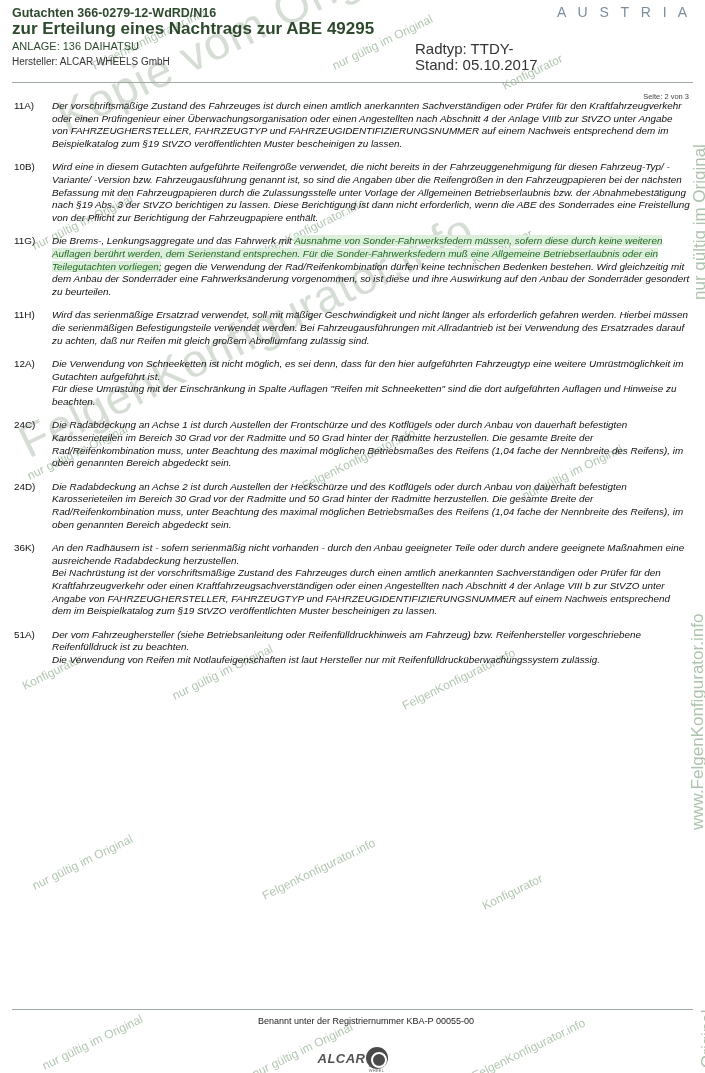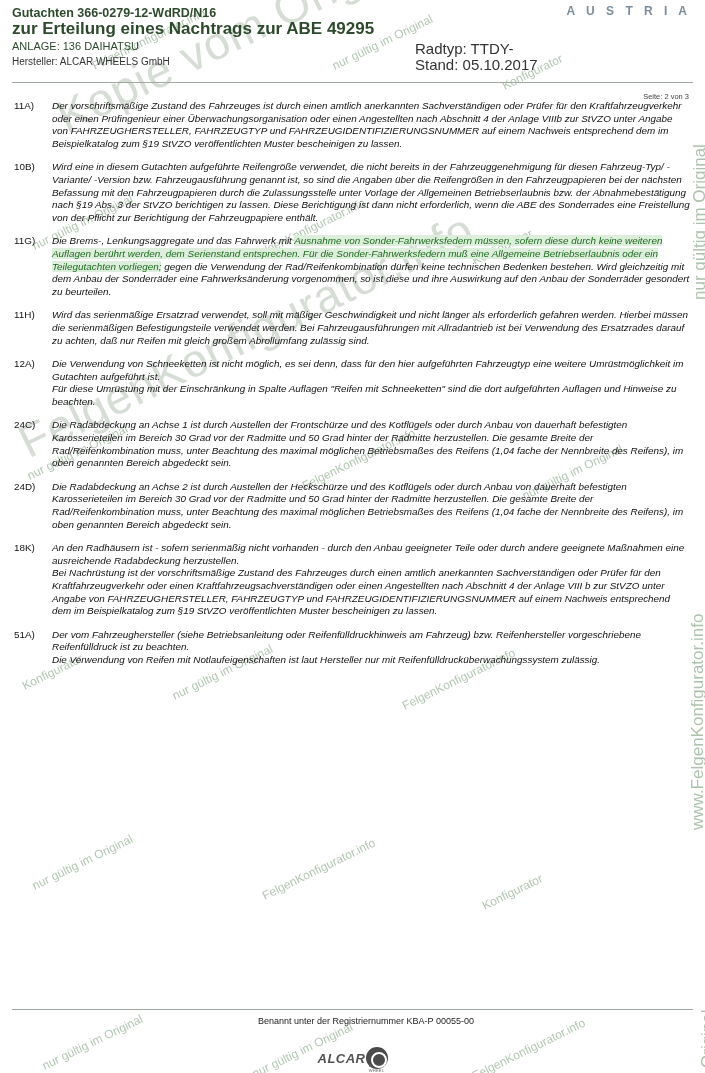"A U S T R" .tuv-logo .tuv-austria { font-size: 12px -> 14px; font-weight: bold -> normal }
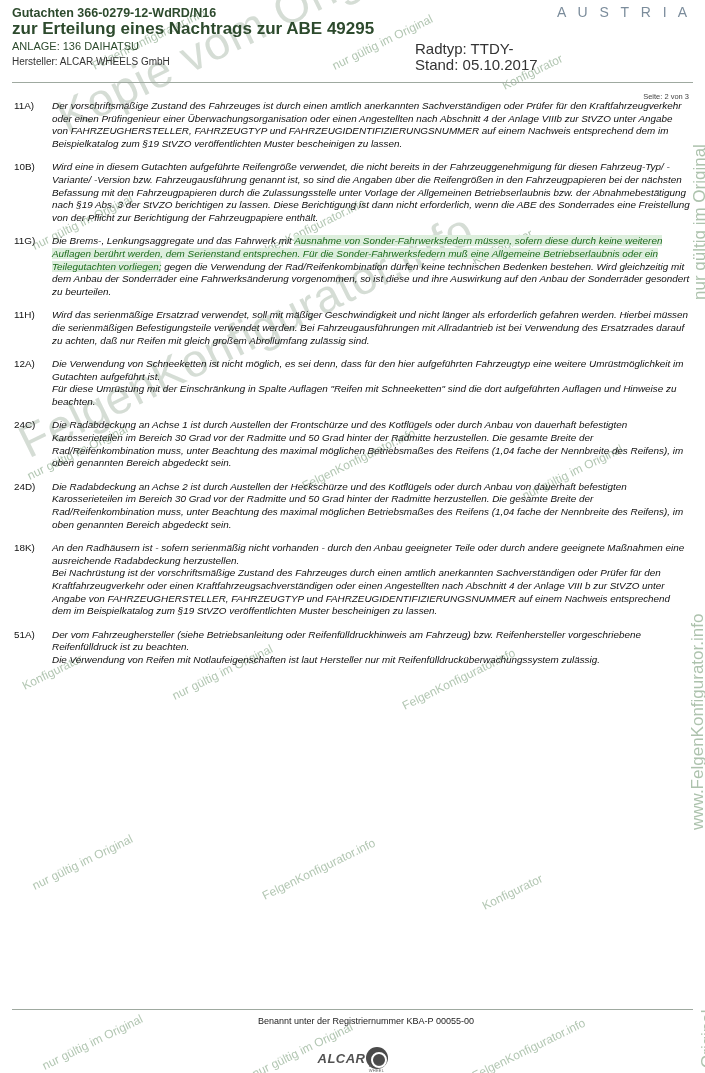"18K)" div.code { text: 18K -> 36K }
